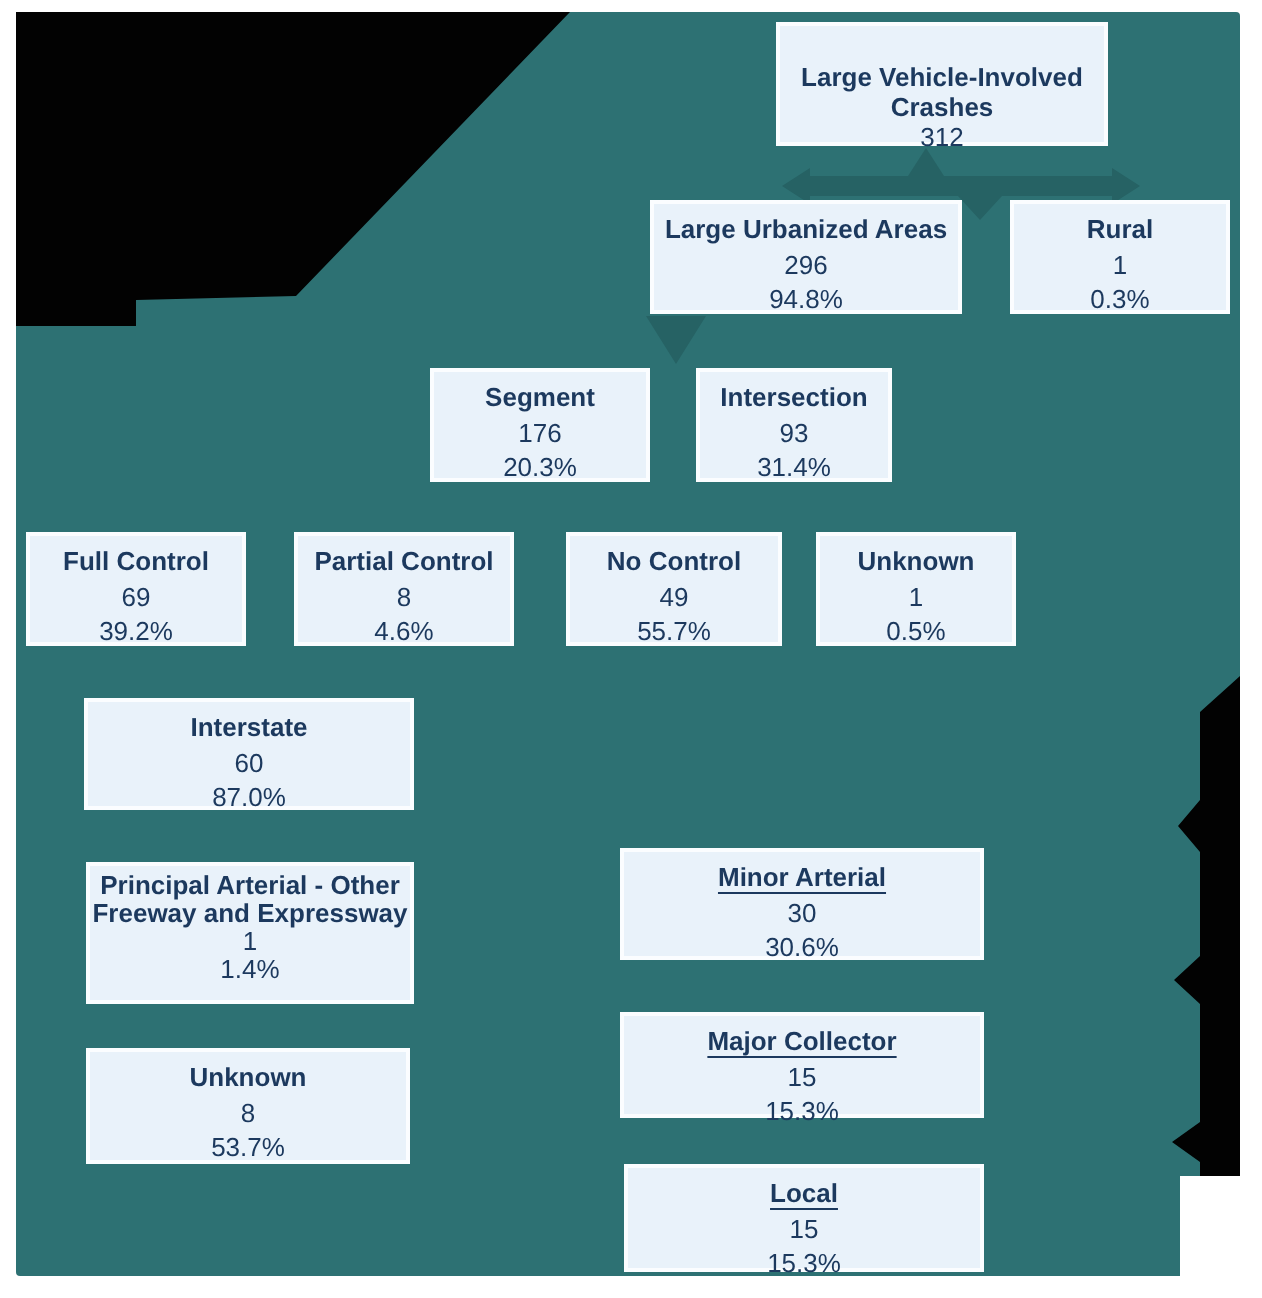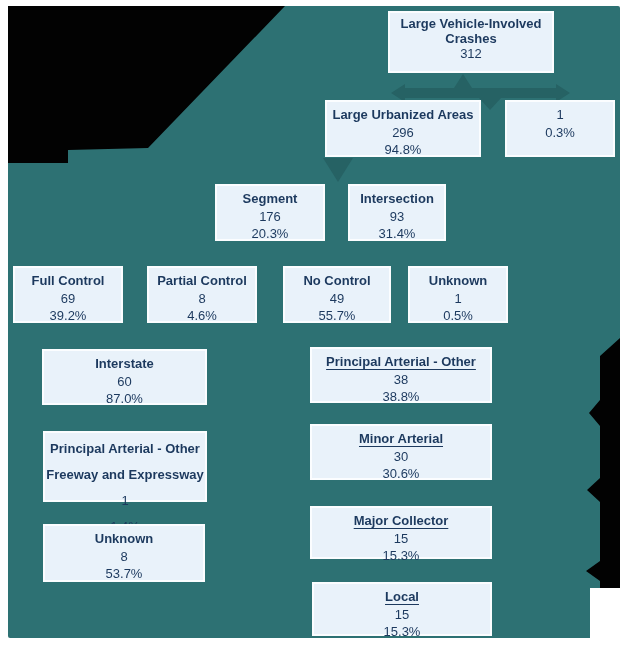"Large Vehicle-Involved Crashes" .node.compact { padding-top: 3px -> 18px }
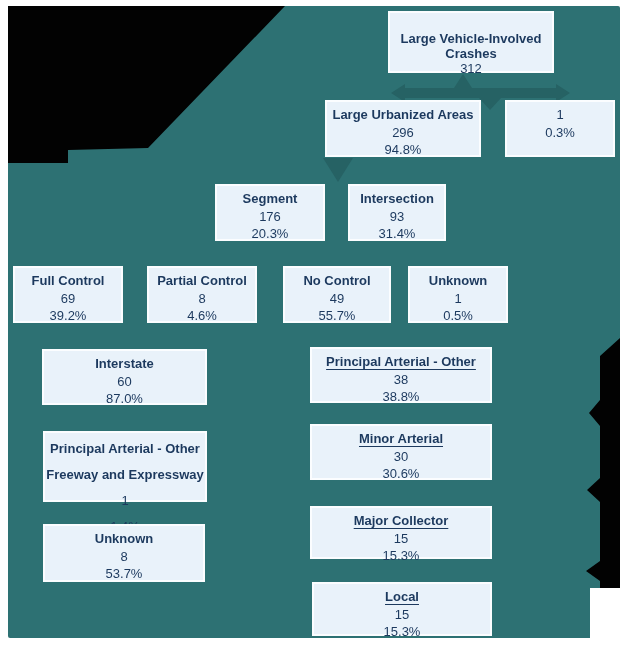"Rural" div.t { html: none -> <div>Rural</div> }
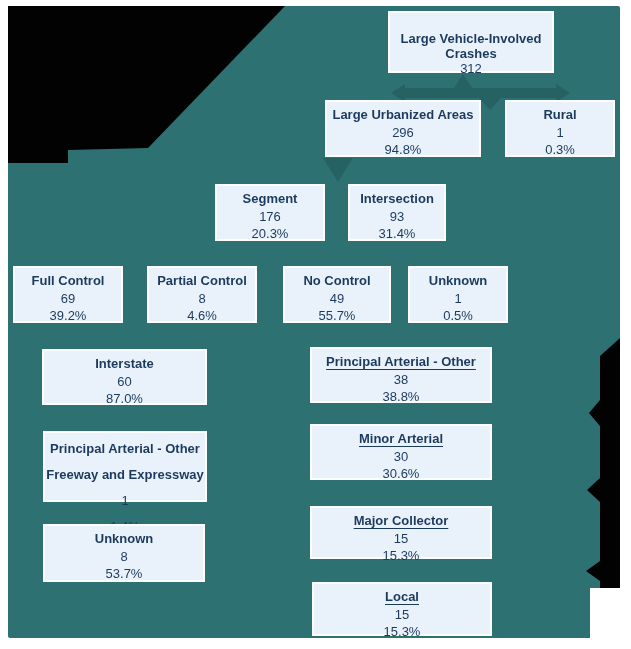"Principal Arterial - Other" div.node { html: <div> <div>Principal Arterial - Other</div> <div>38</div> <div>38.8%</div> </div> -> none }
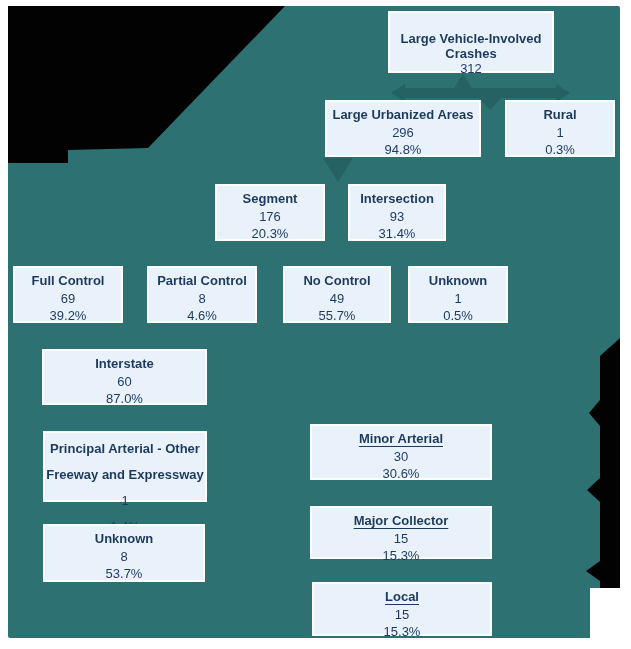"Principal Arterial - Other Freeway" .node.tight { line-height: 26px -> 14px }
